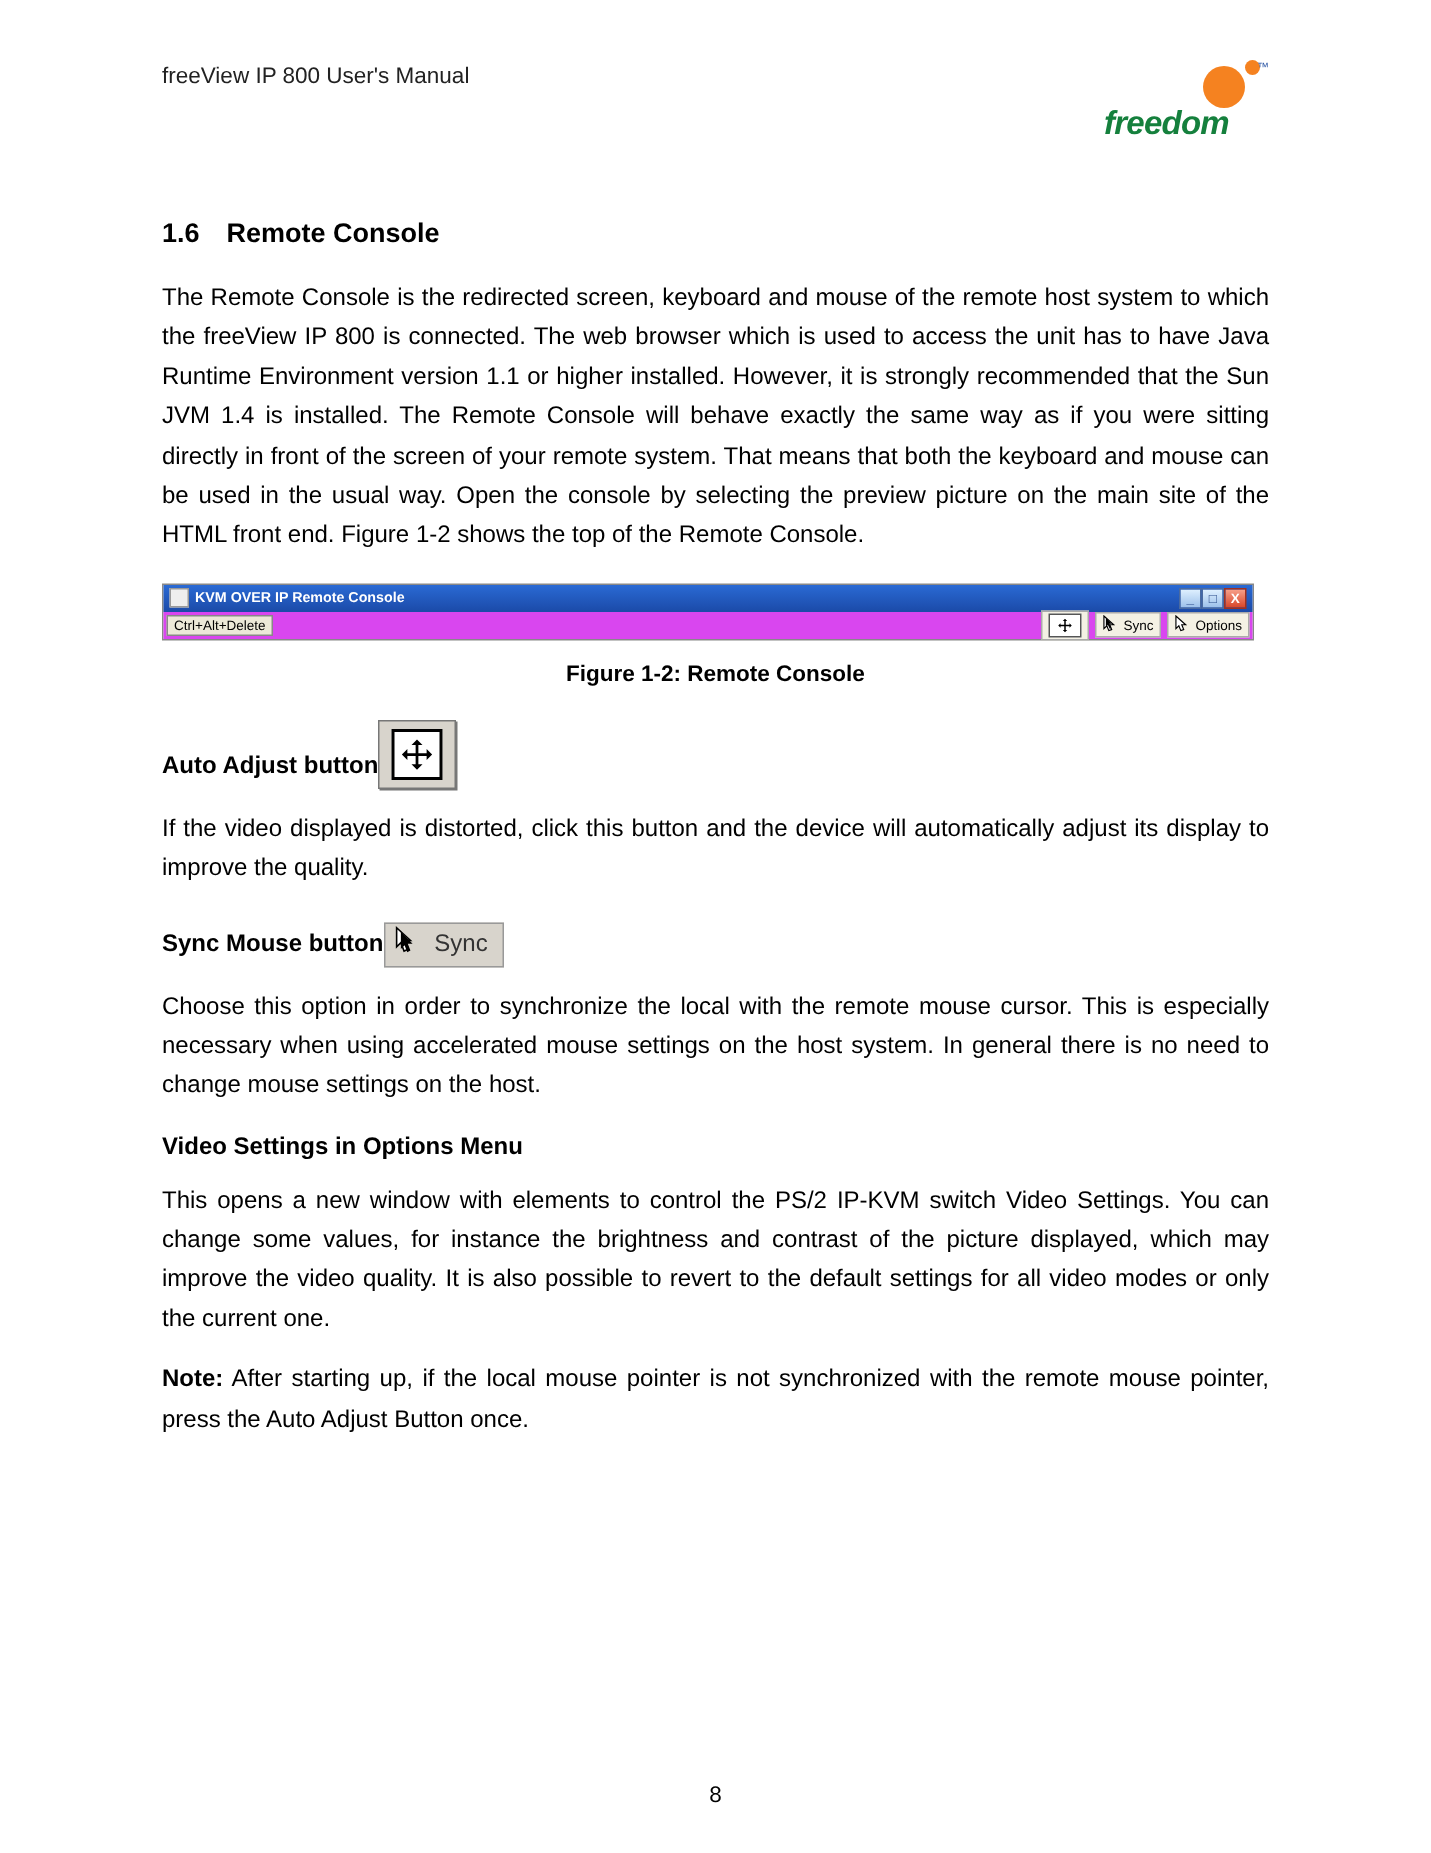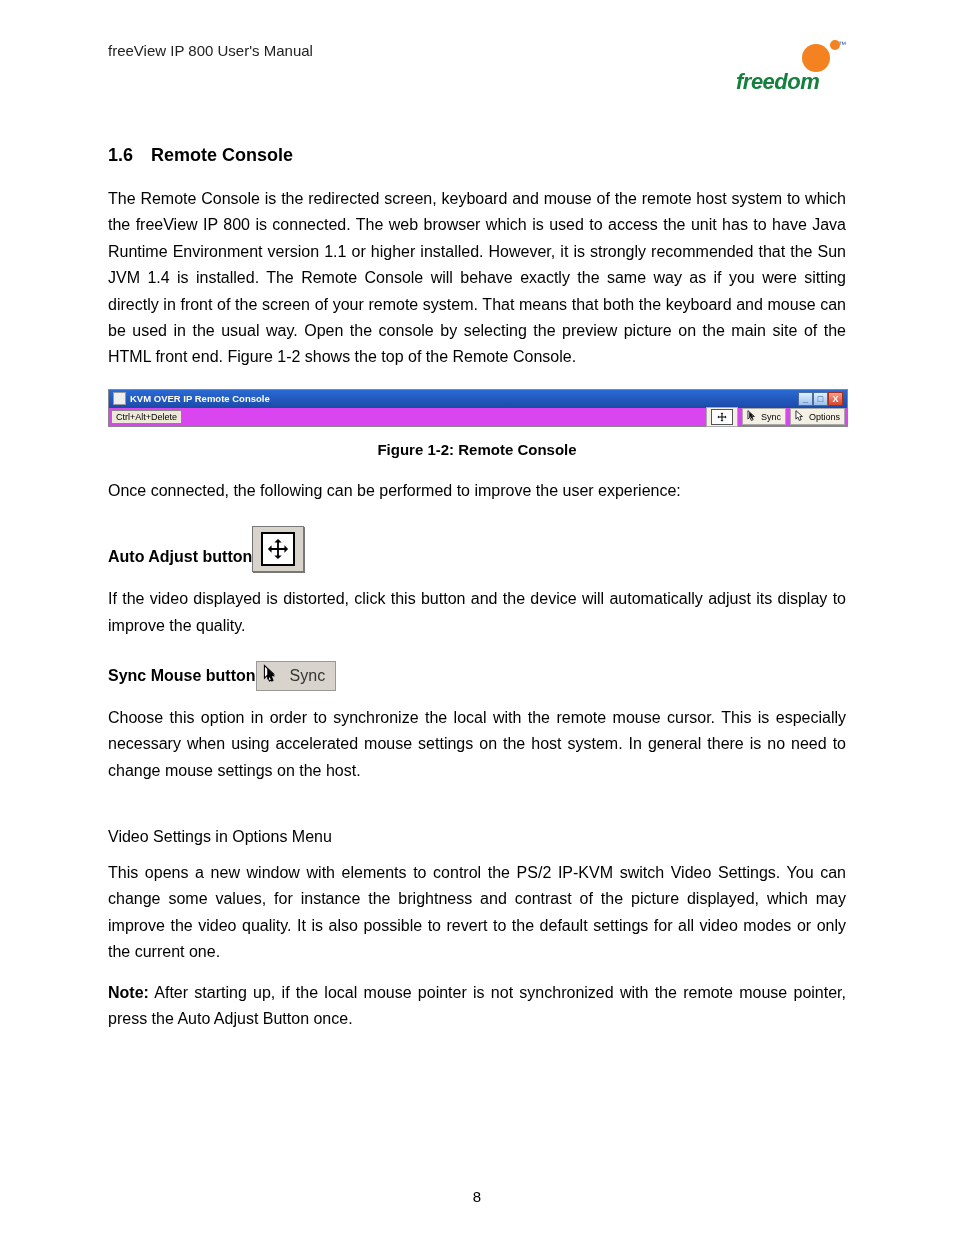"KVM OVER IP Remote Console" .figure-wrap { margin: 18px 0 8px 0 -> 18px 12px 8px 0 }
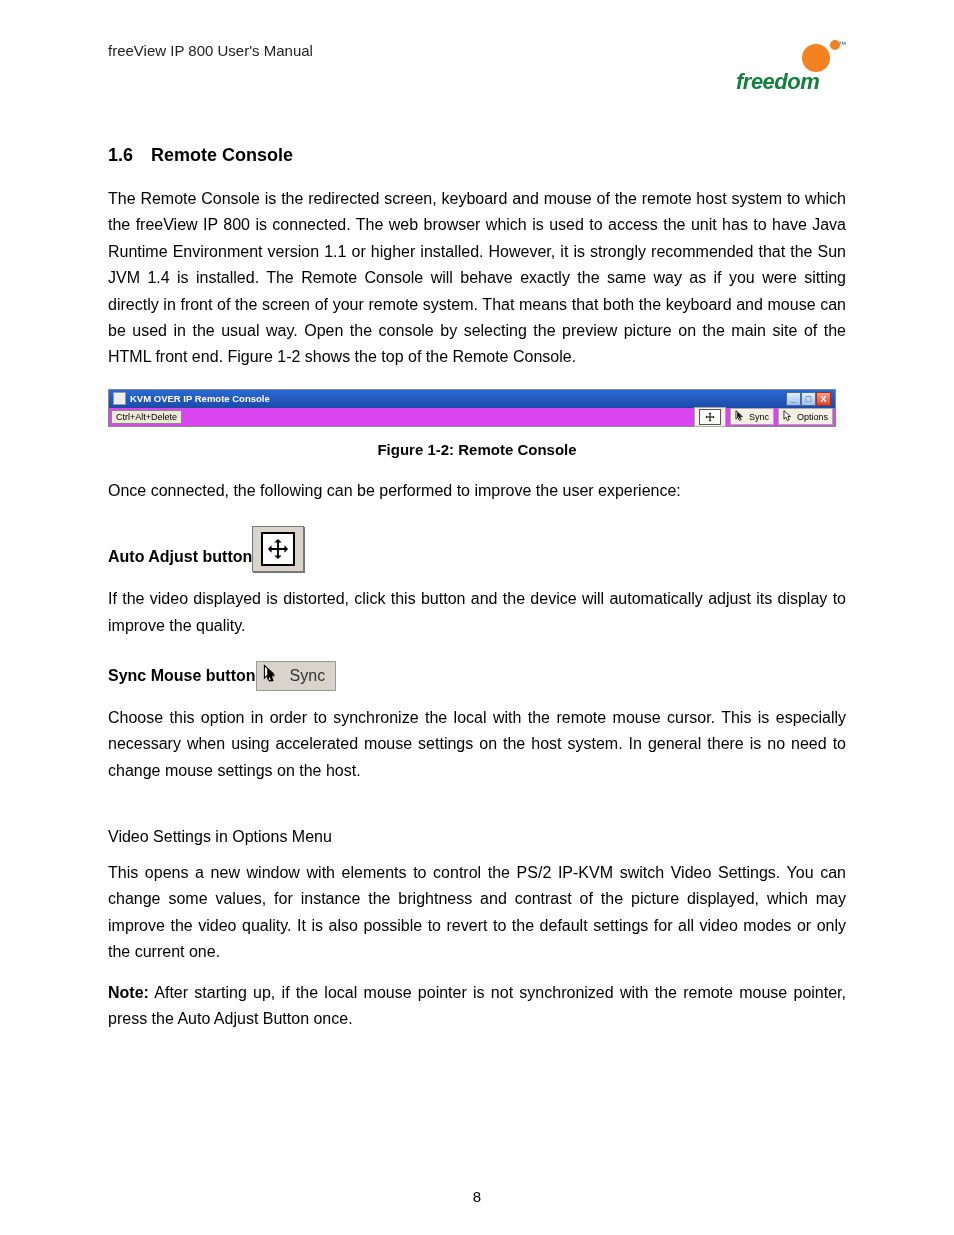"Once connected, the following can" p.body { html: <p>Once connected, the following can be performed to improve the user experience:</p> -> none }
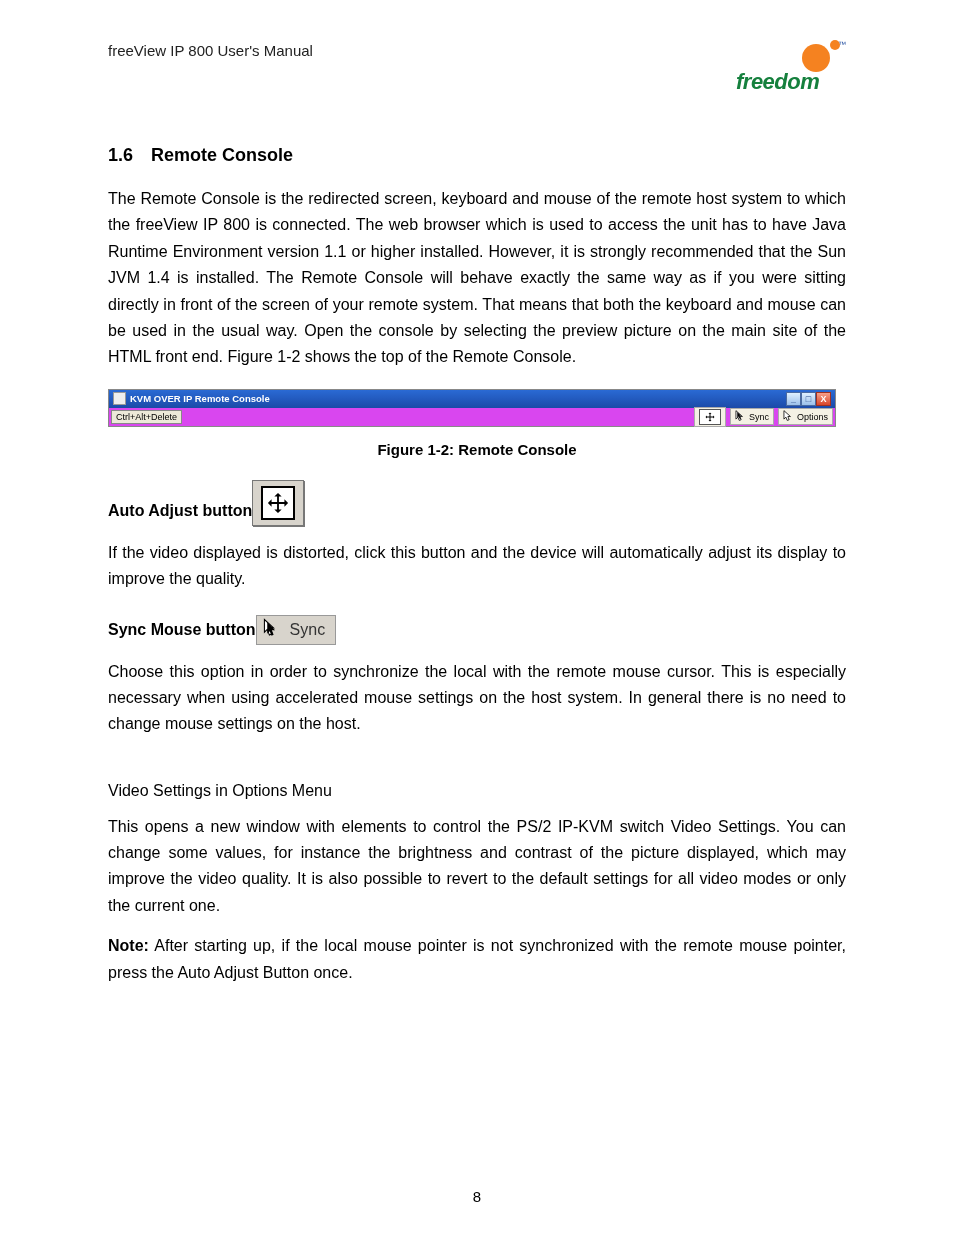"Video Settings in Options Menu" .subhead { font-weight: normal -> bold; margin: 44px 0 14px 0 -> 18px 0 14px 0 }
